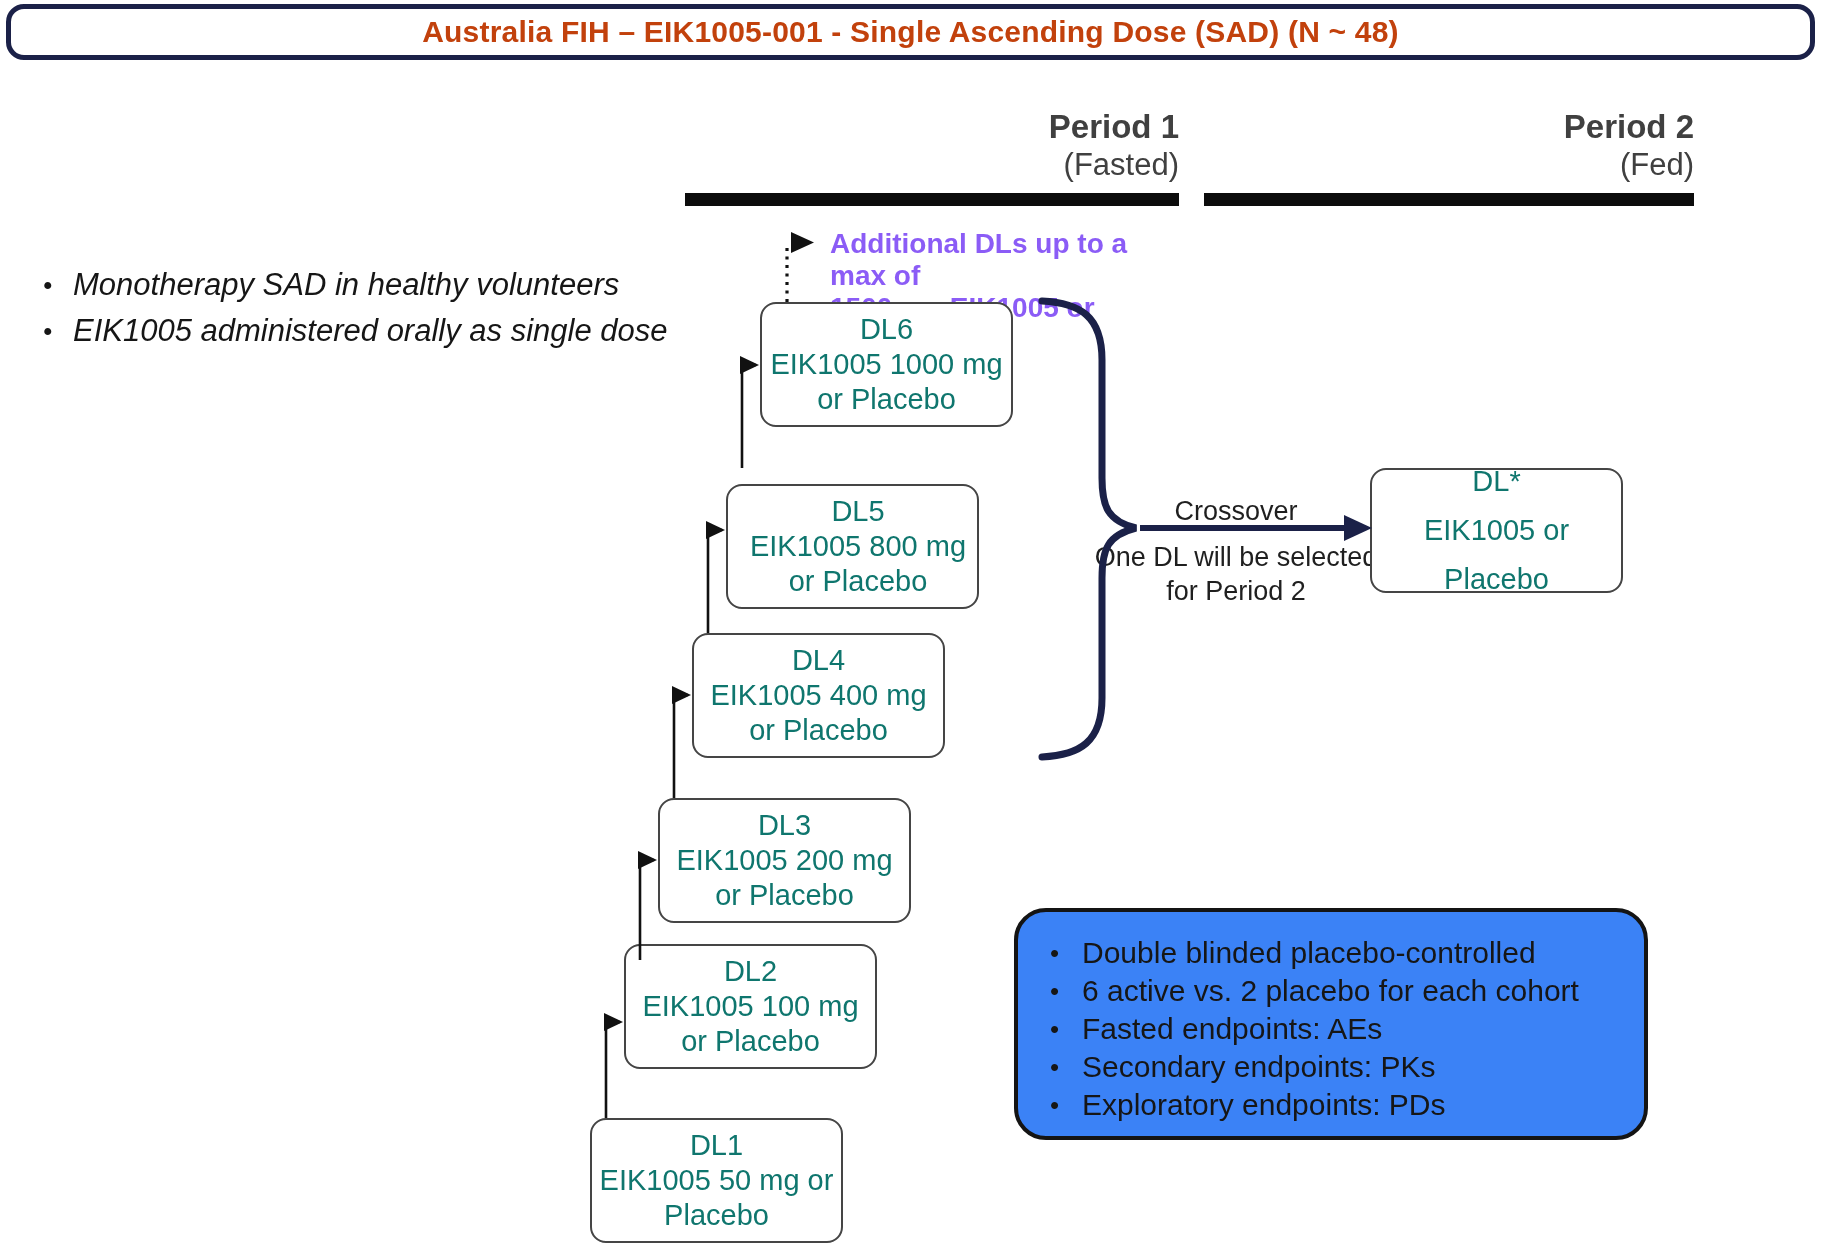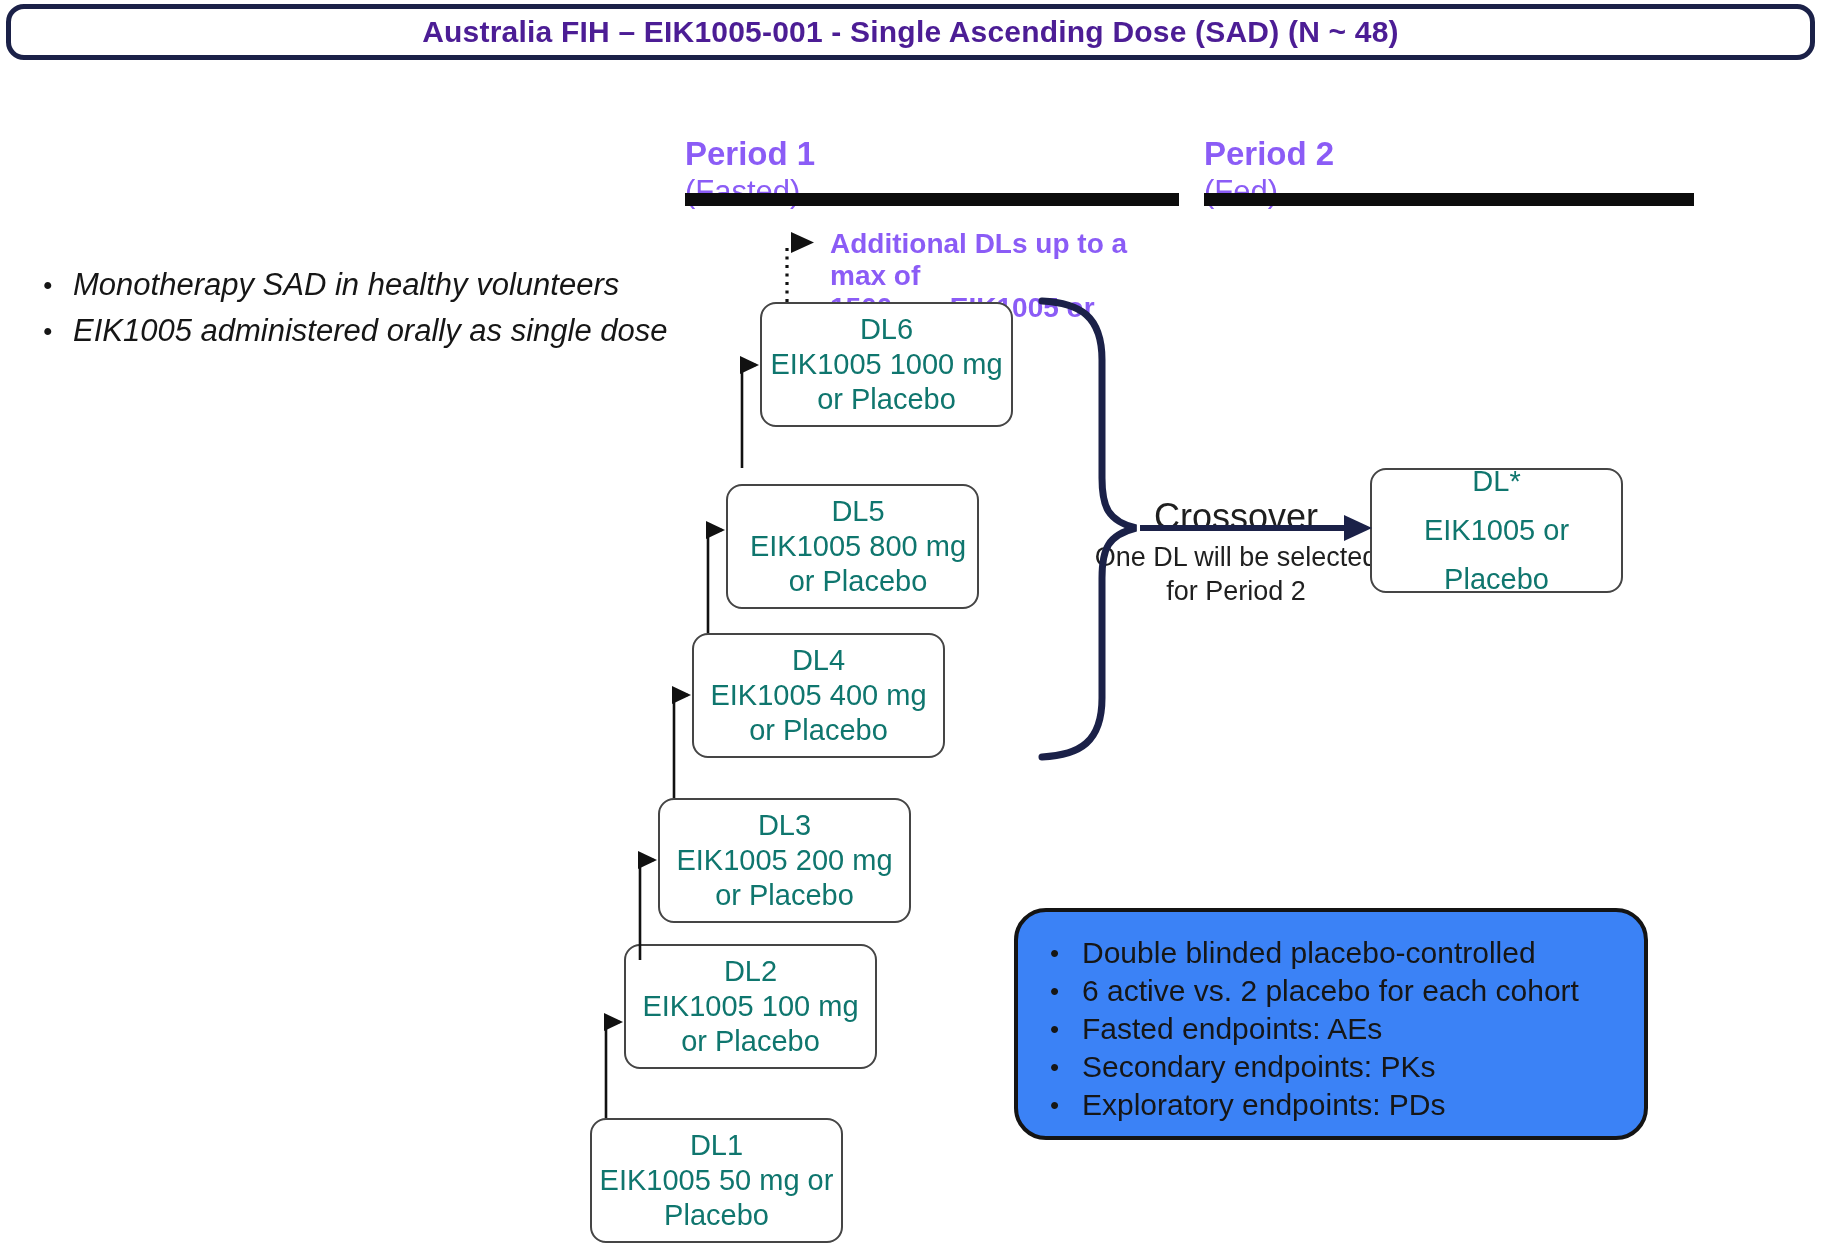"Australia FIH – EIK1005-001 -" .title-banner .title-text { color: #4c1d95 -> #c2410c }
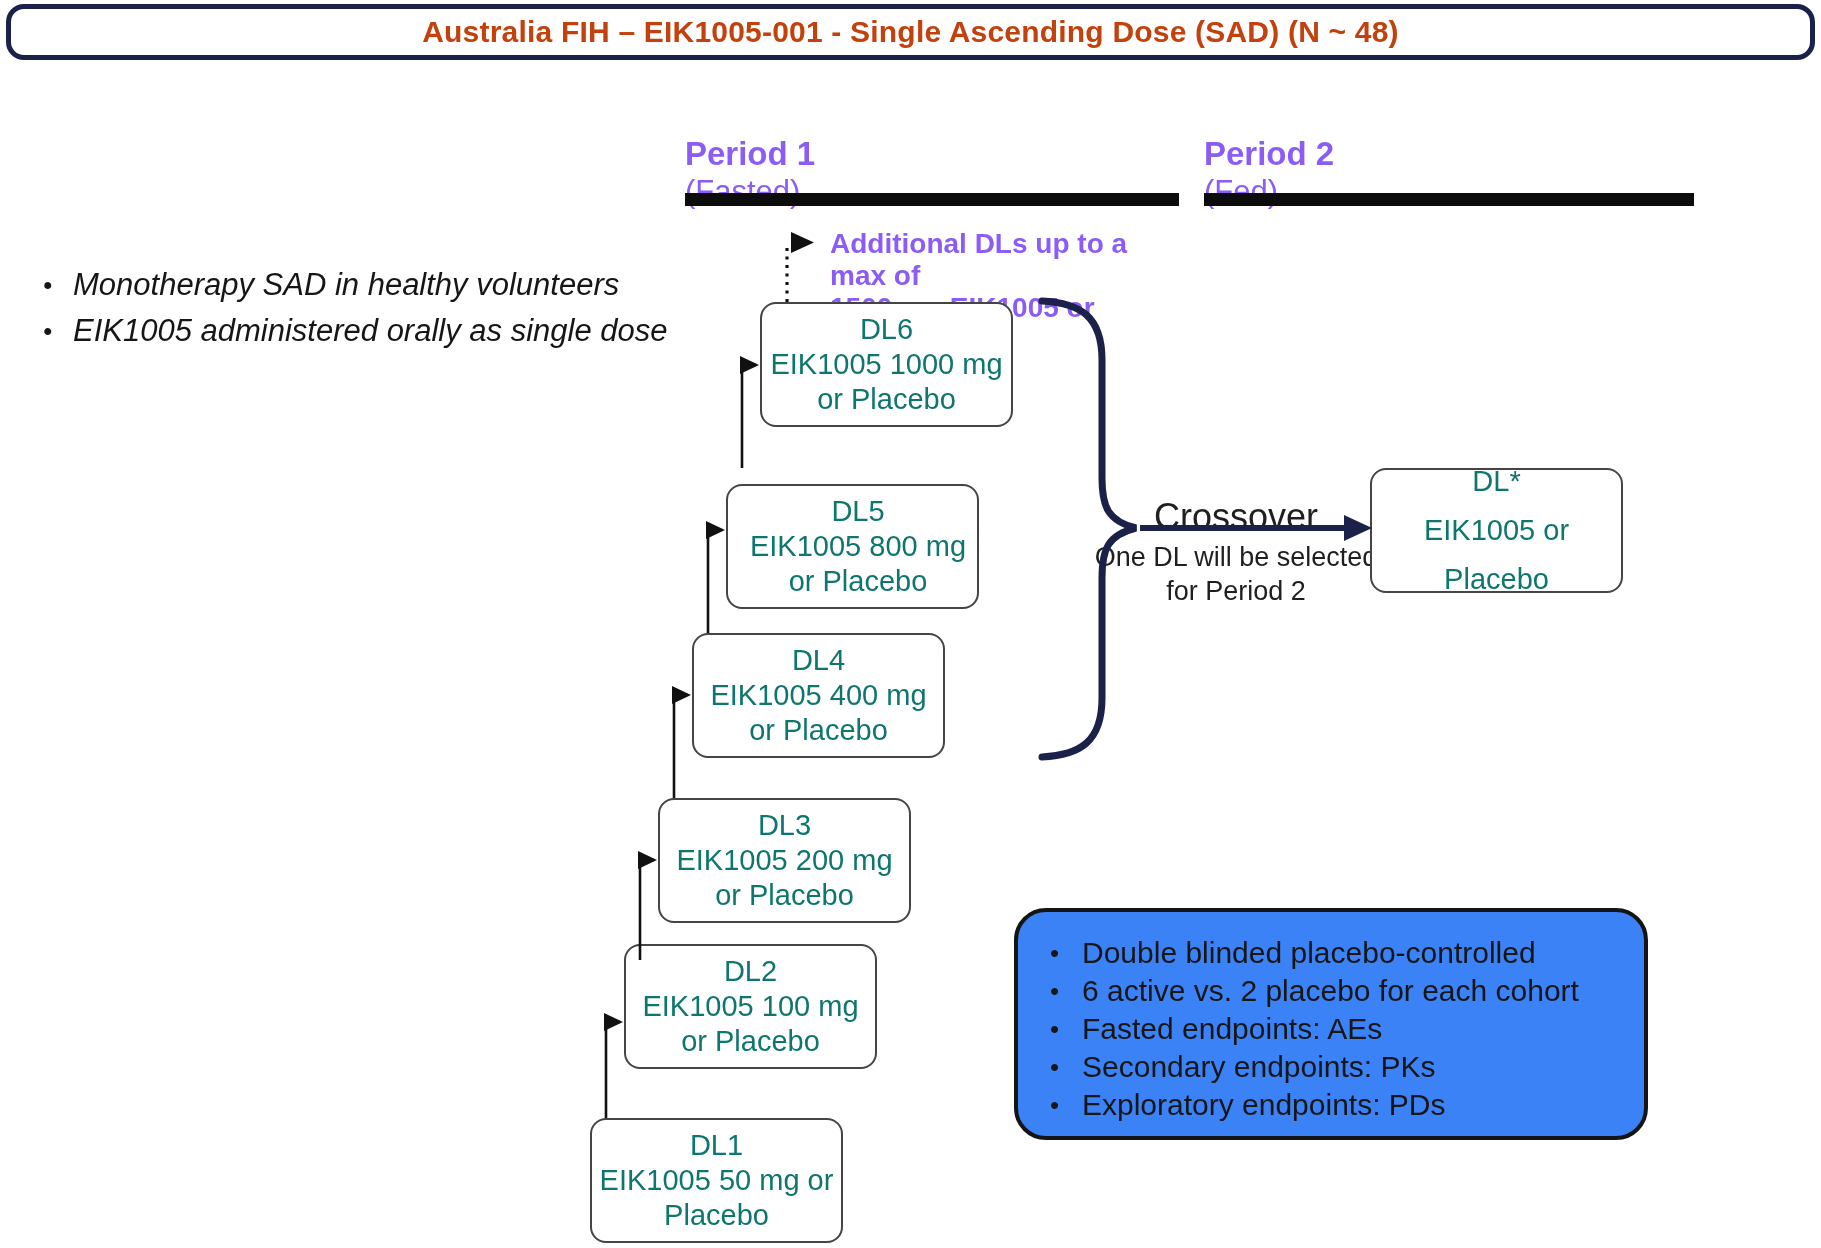"Period 1" .period-header { color: #8b5cf6 -> #404040; margin-top: 27px -> none; text-align: left -> right }
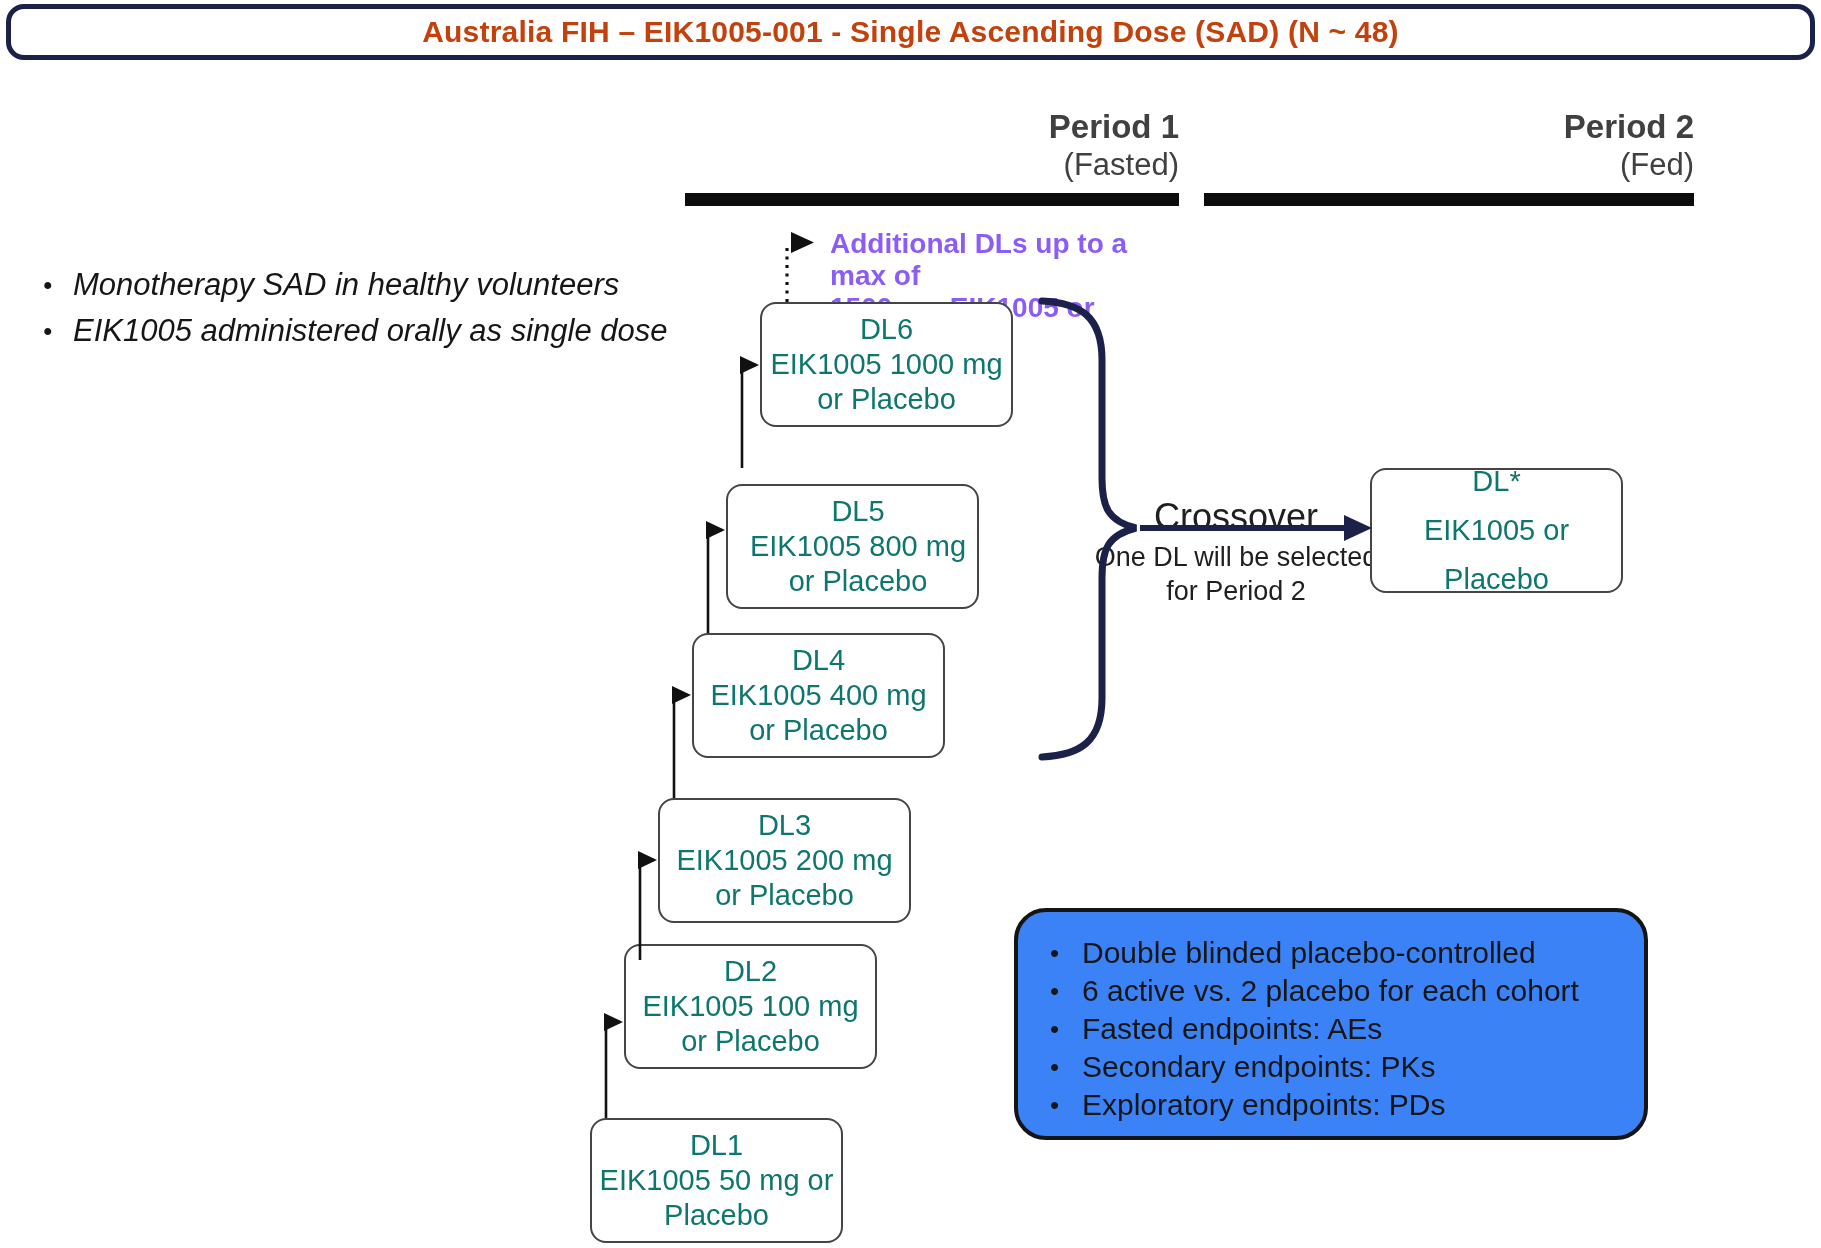"Crossover" .crossover-label { font-size: 36px -> 27px }
